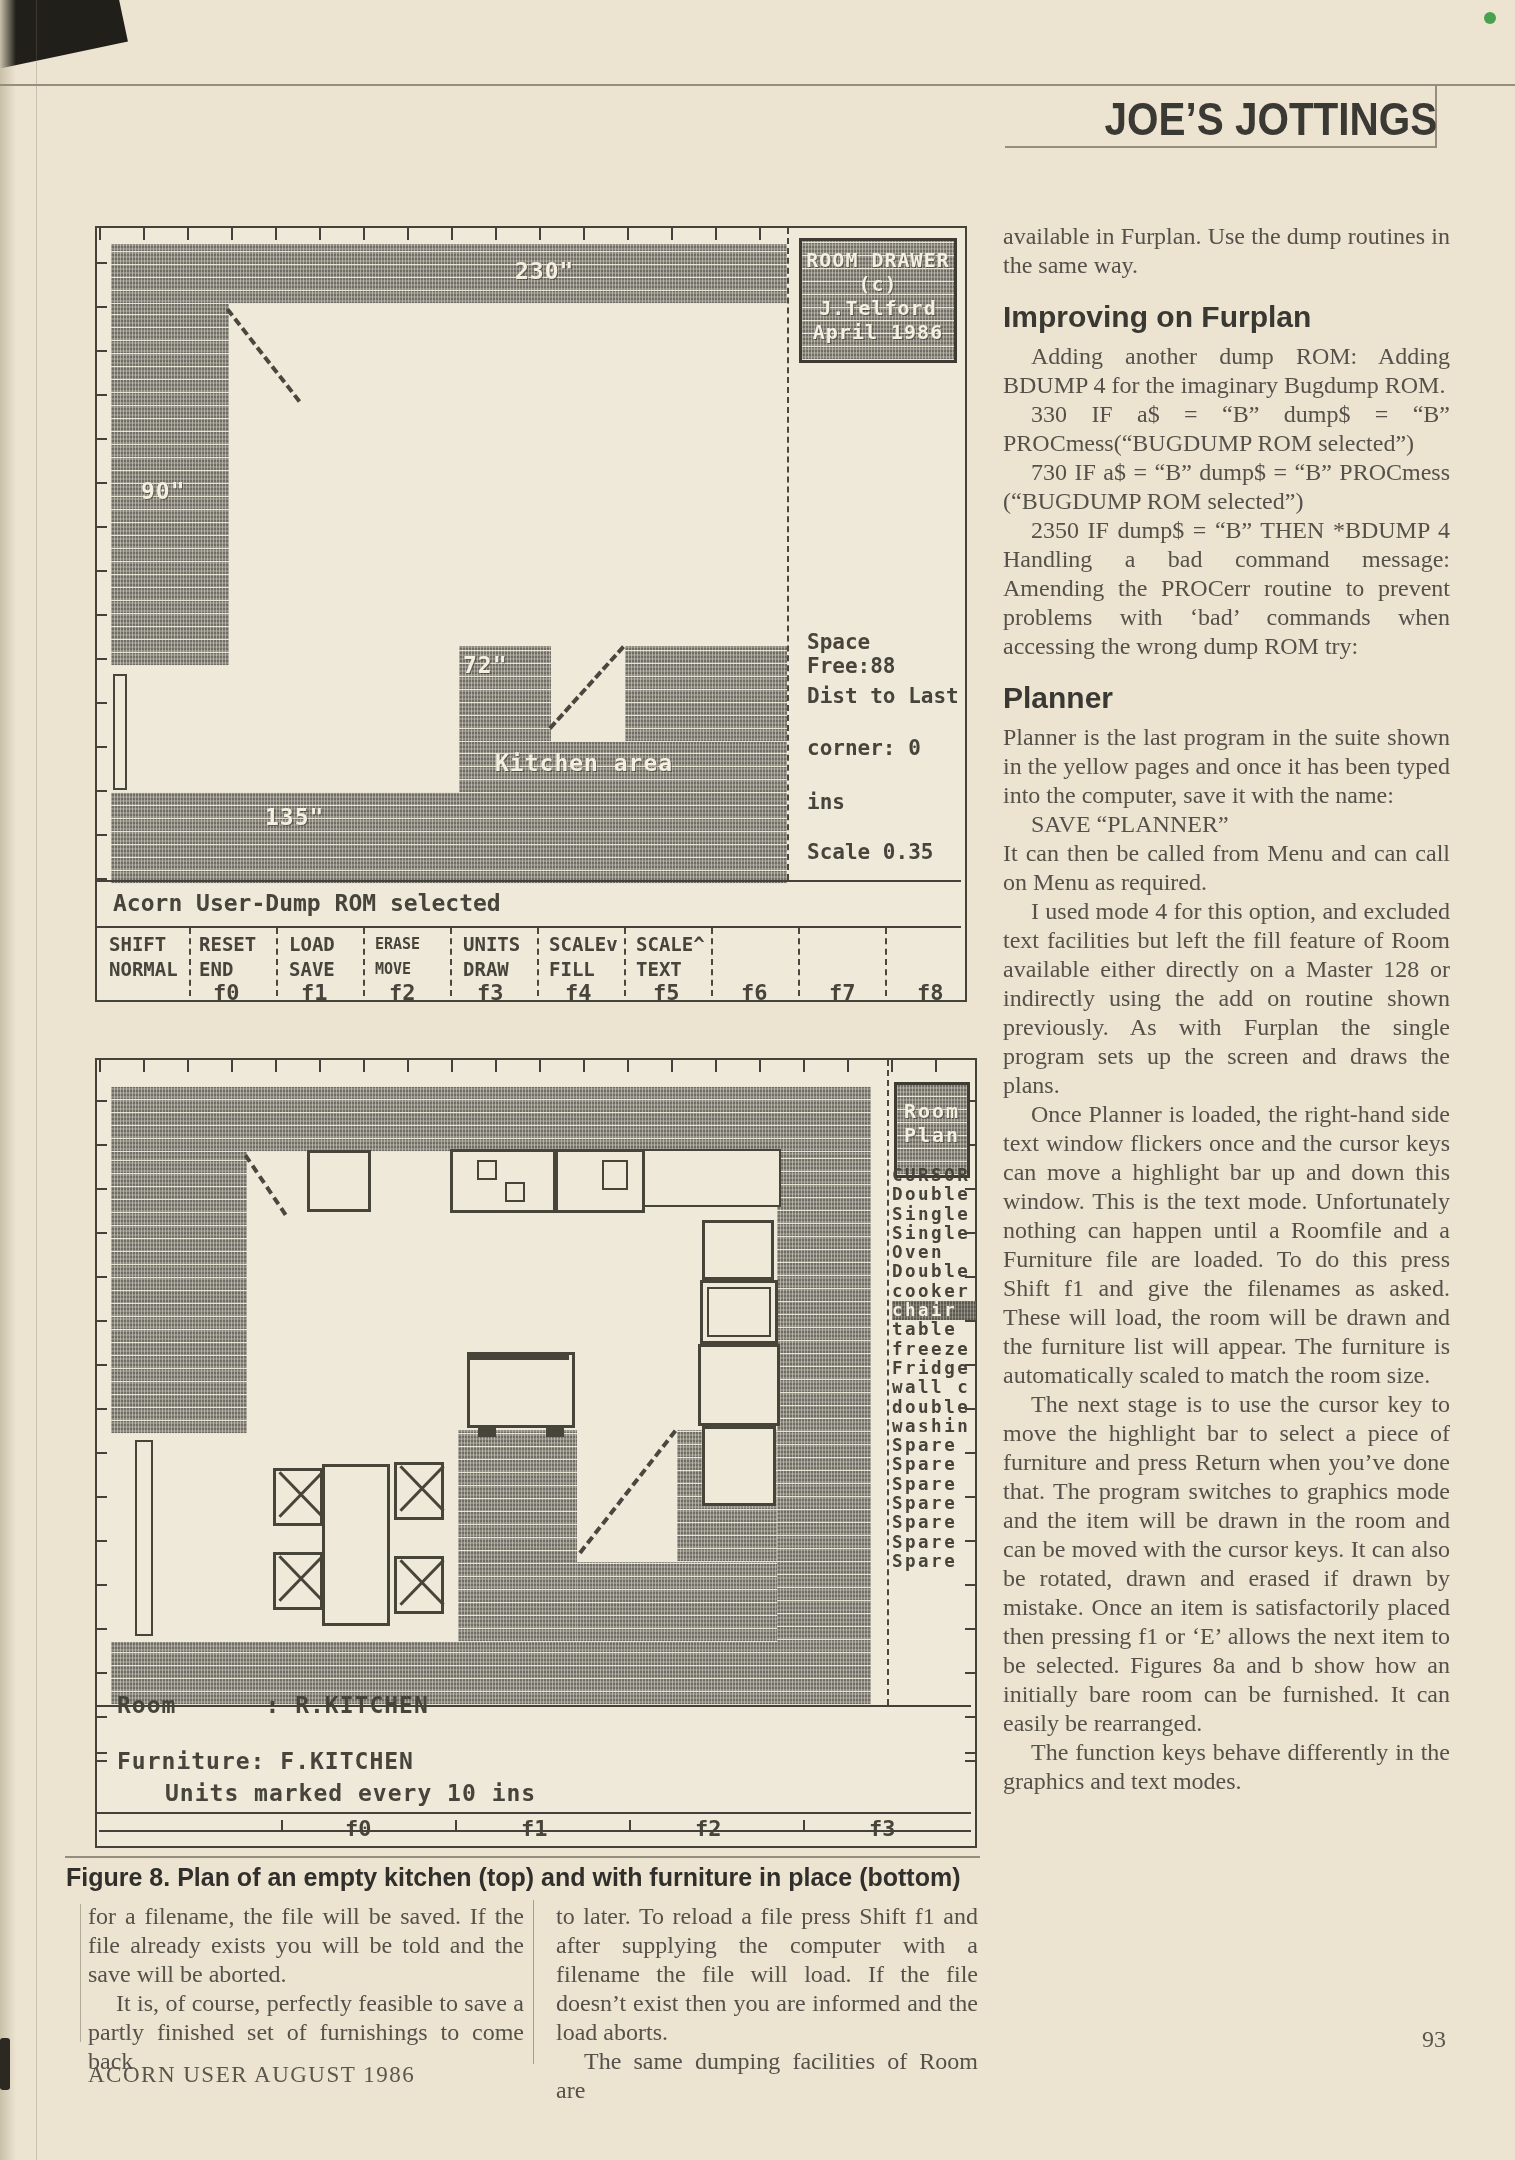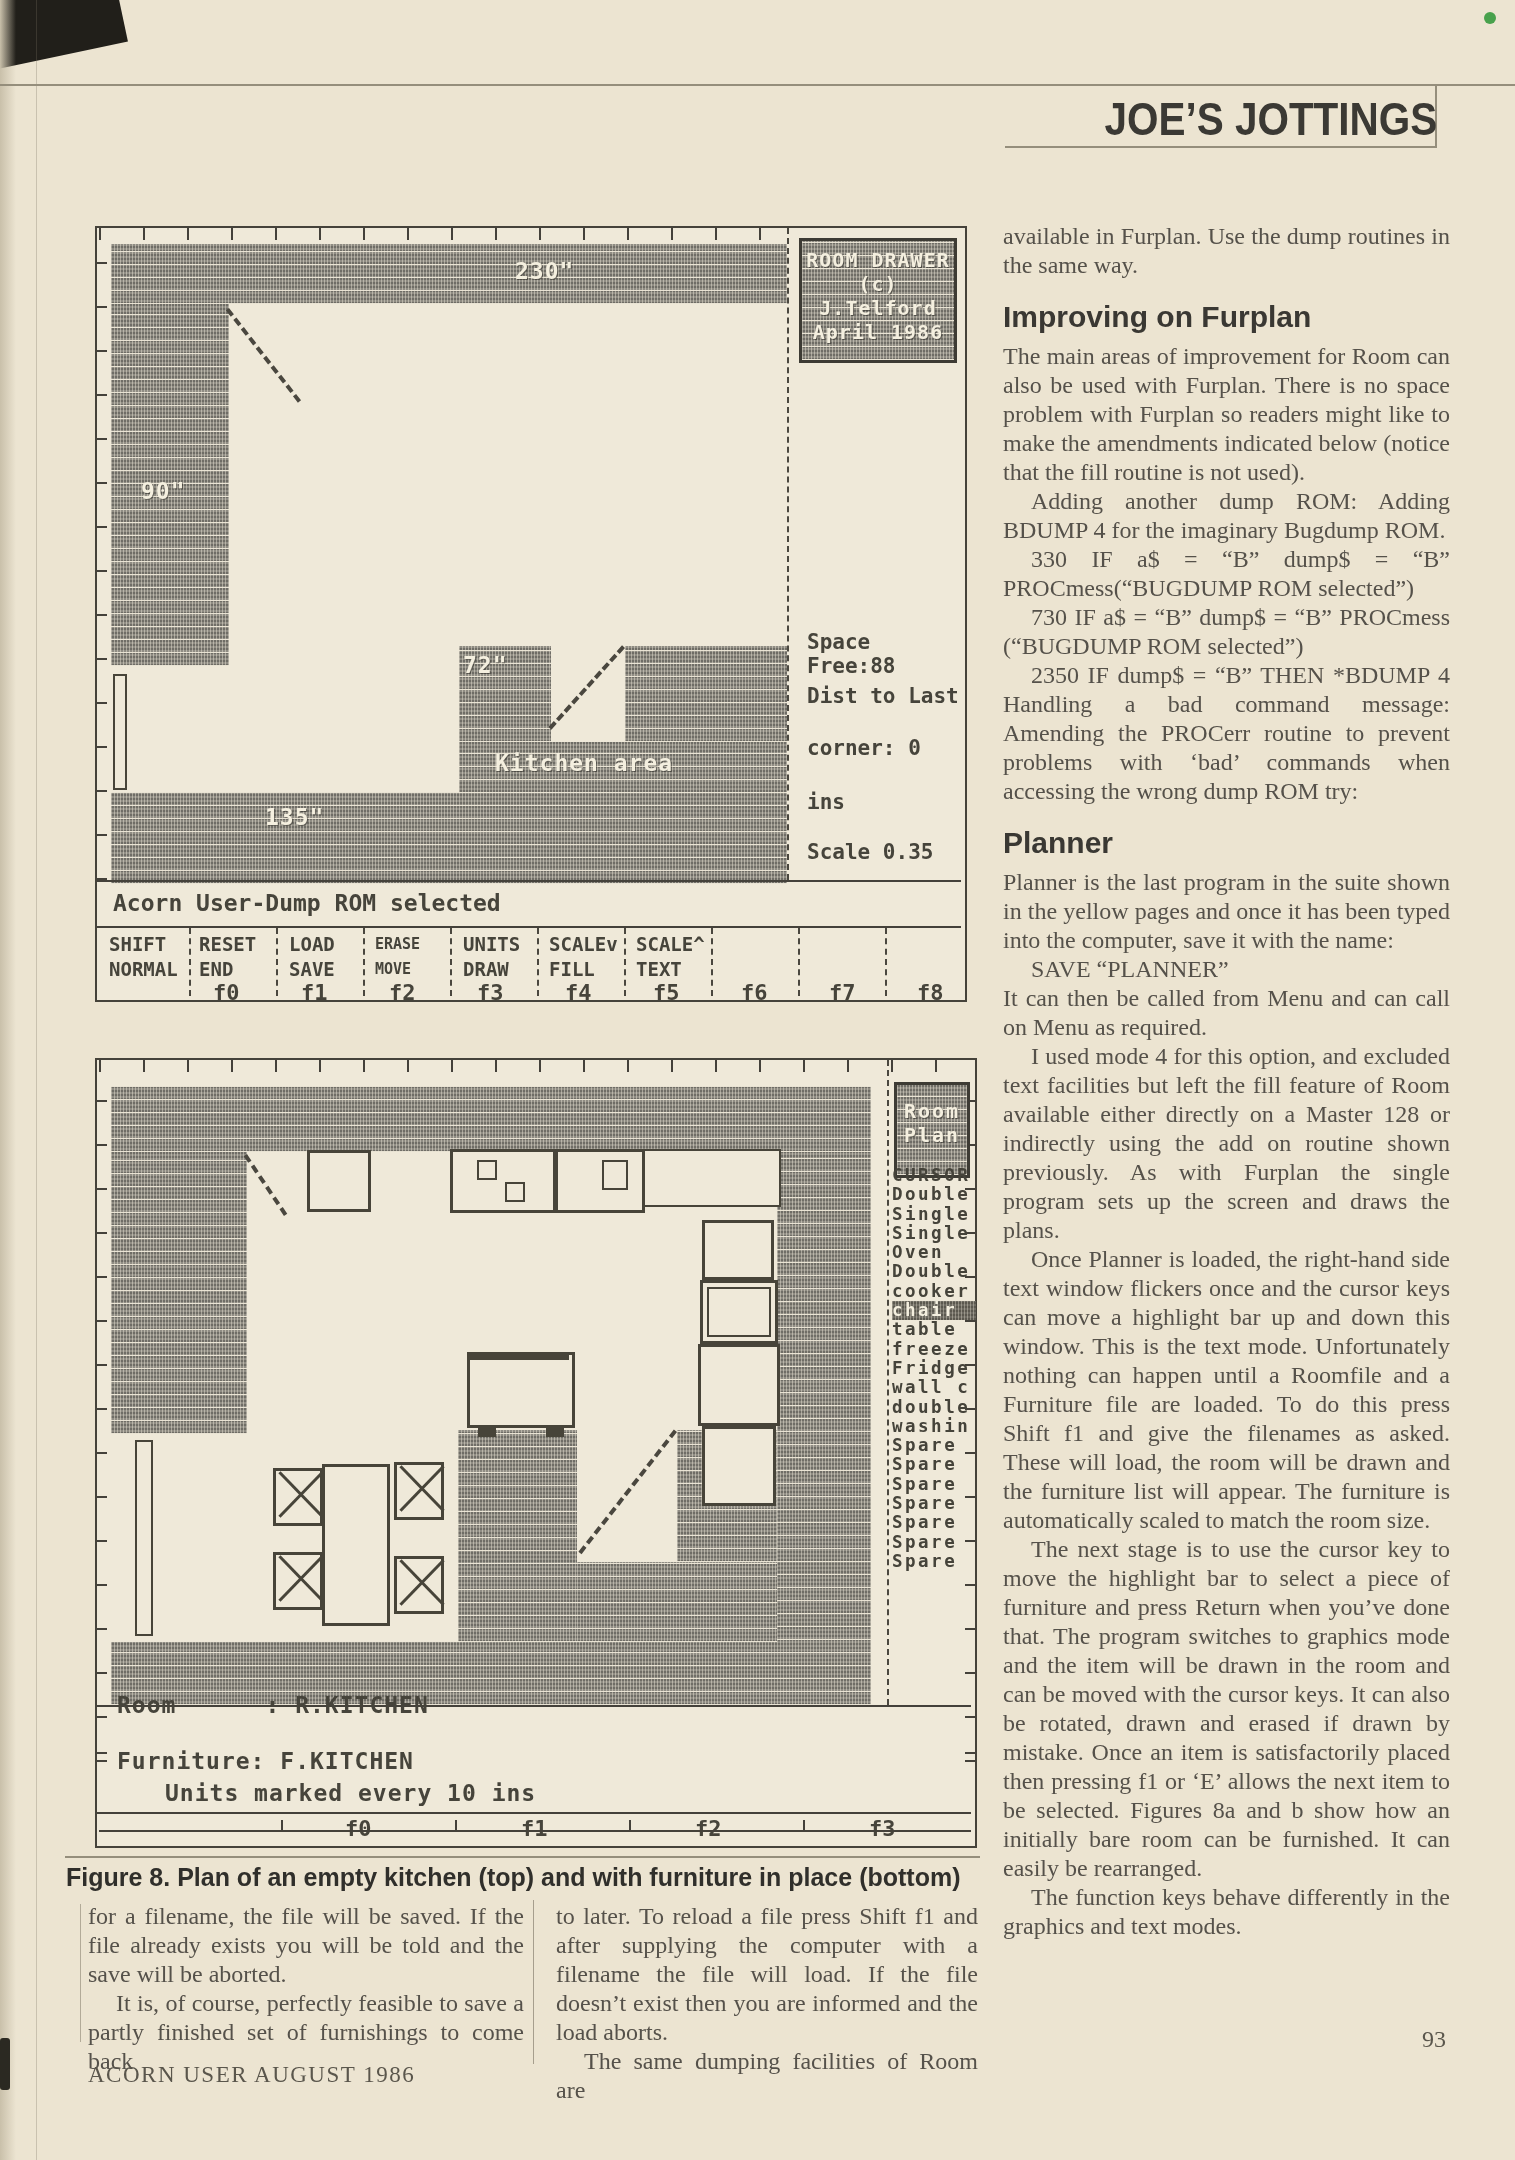"The main areas of improvement" p.p { html: <p>The main areas of improvement for Room can also be used with Furplan. There is no space problem with Furplan so readers might like to make the amendments indicated below (notice that the fill routine is not used).</p> -> none }
